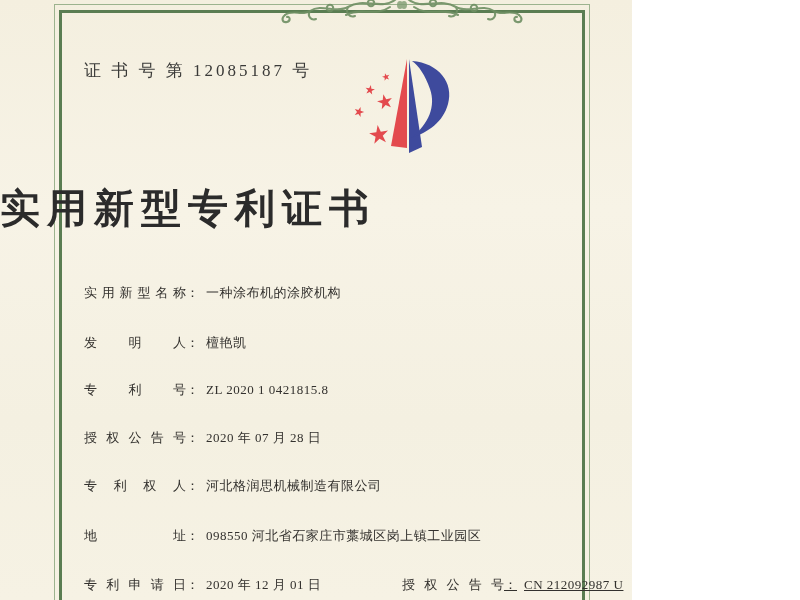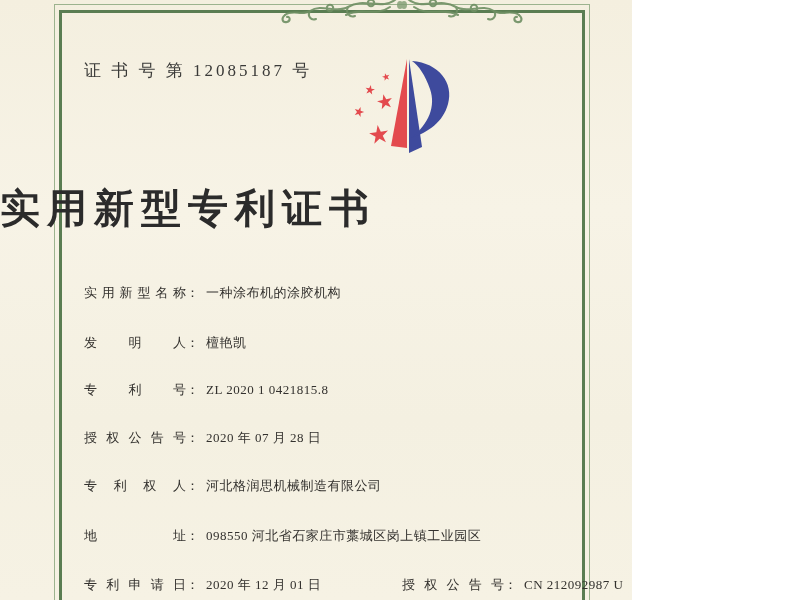"授权公告号： CN 212092987 U" .pair2 { text-decoration: none -> underline }
